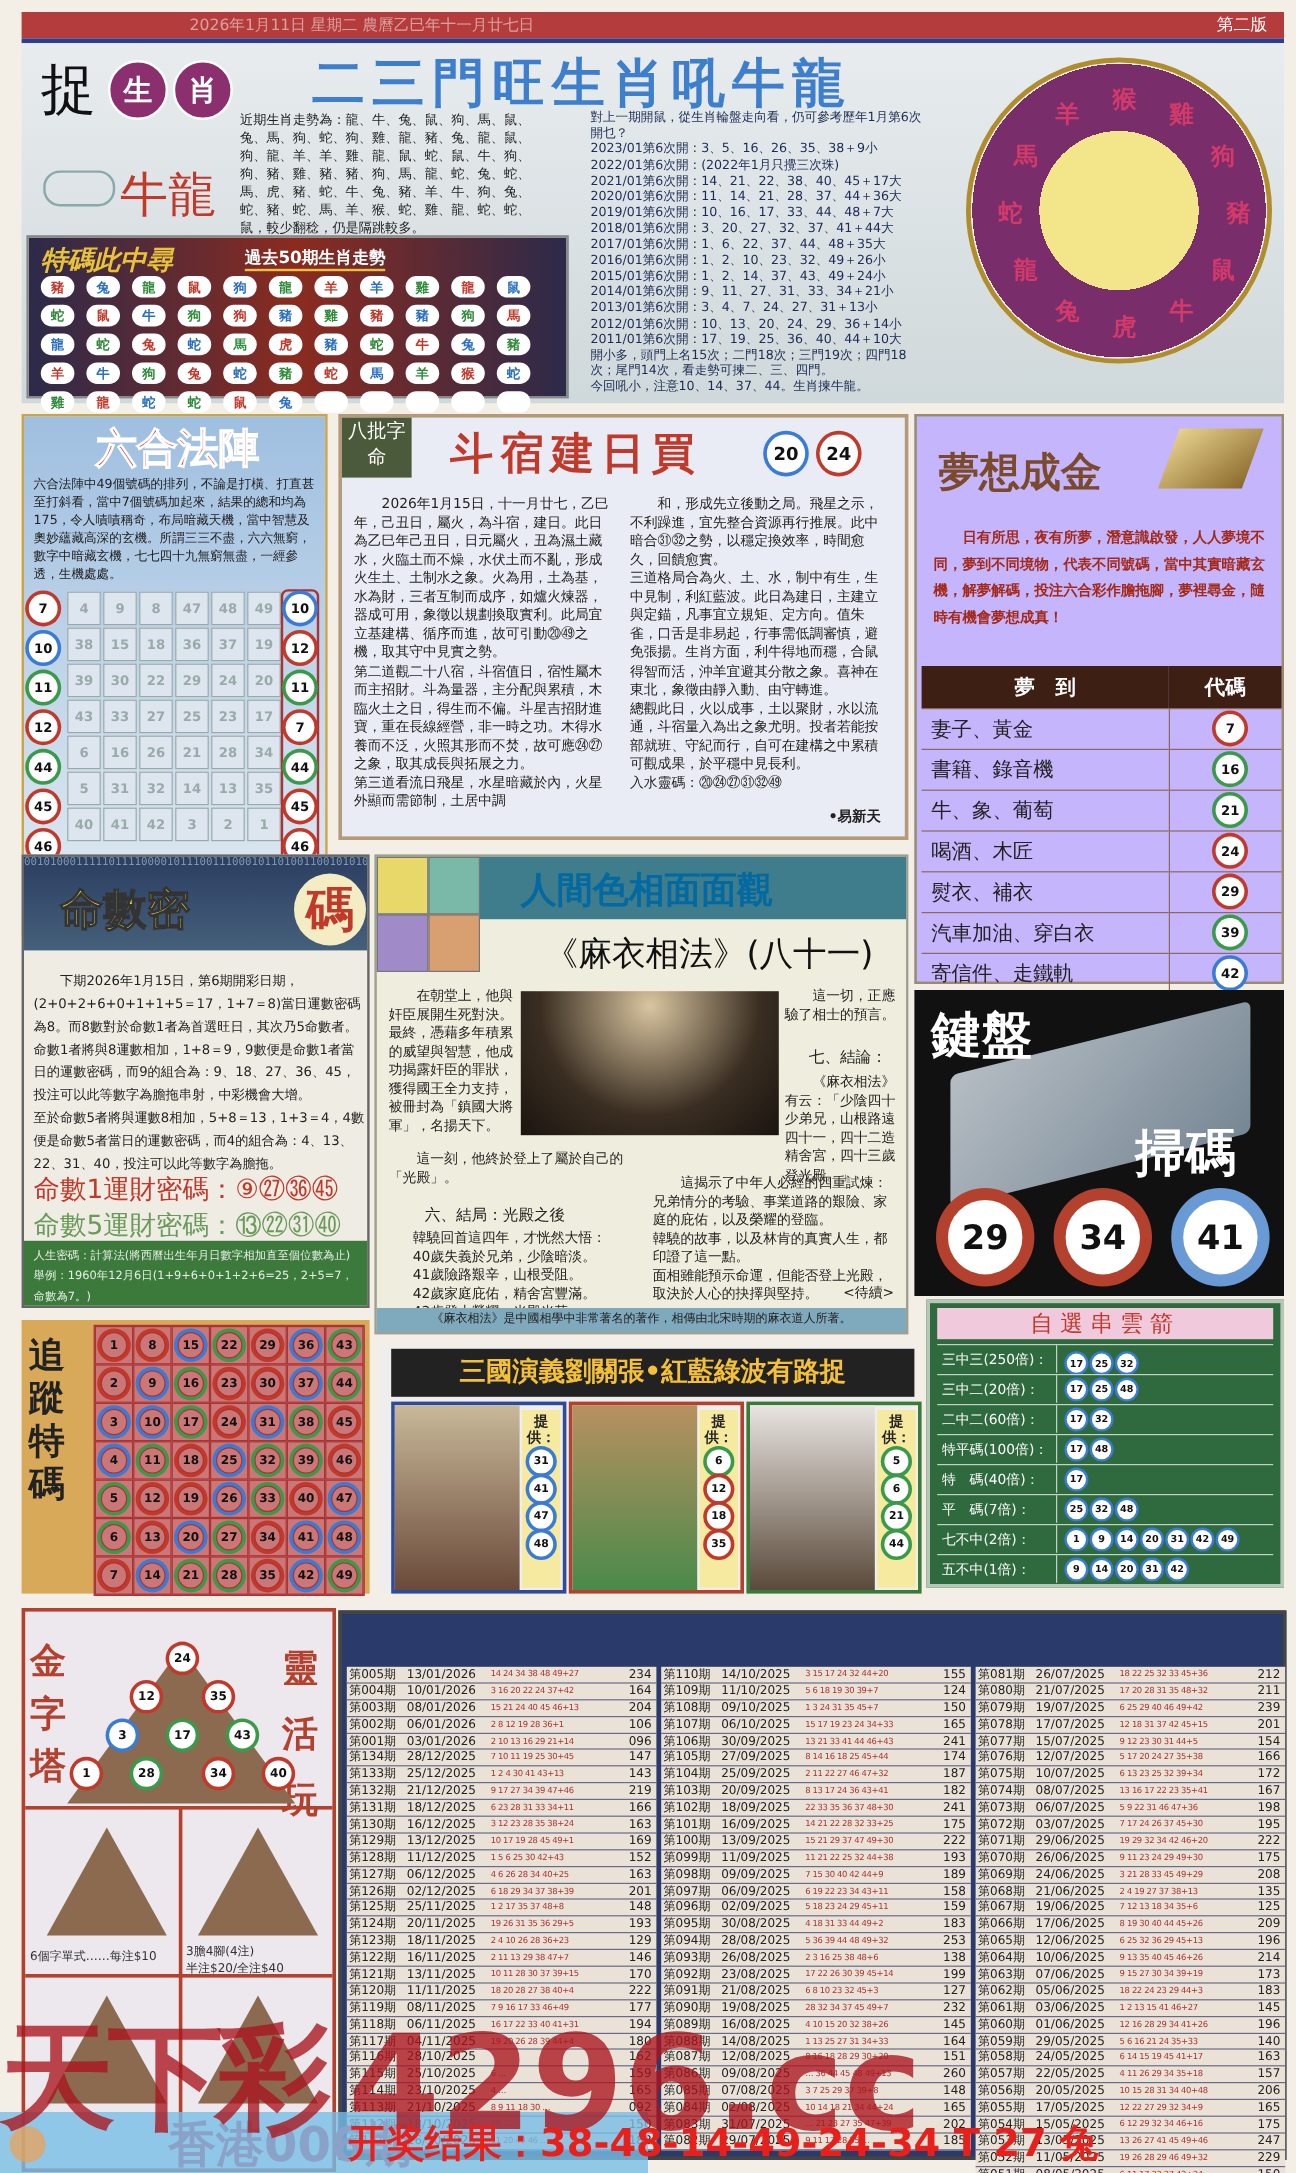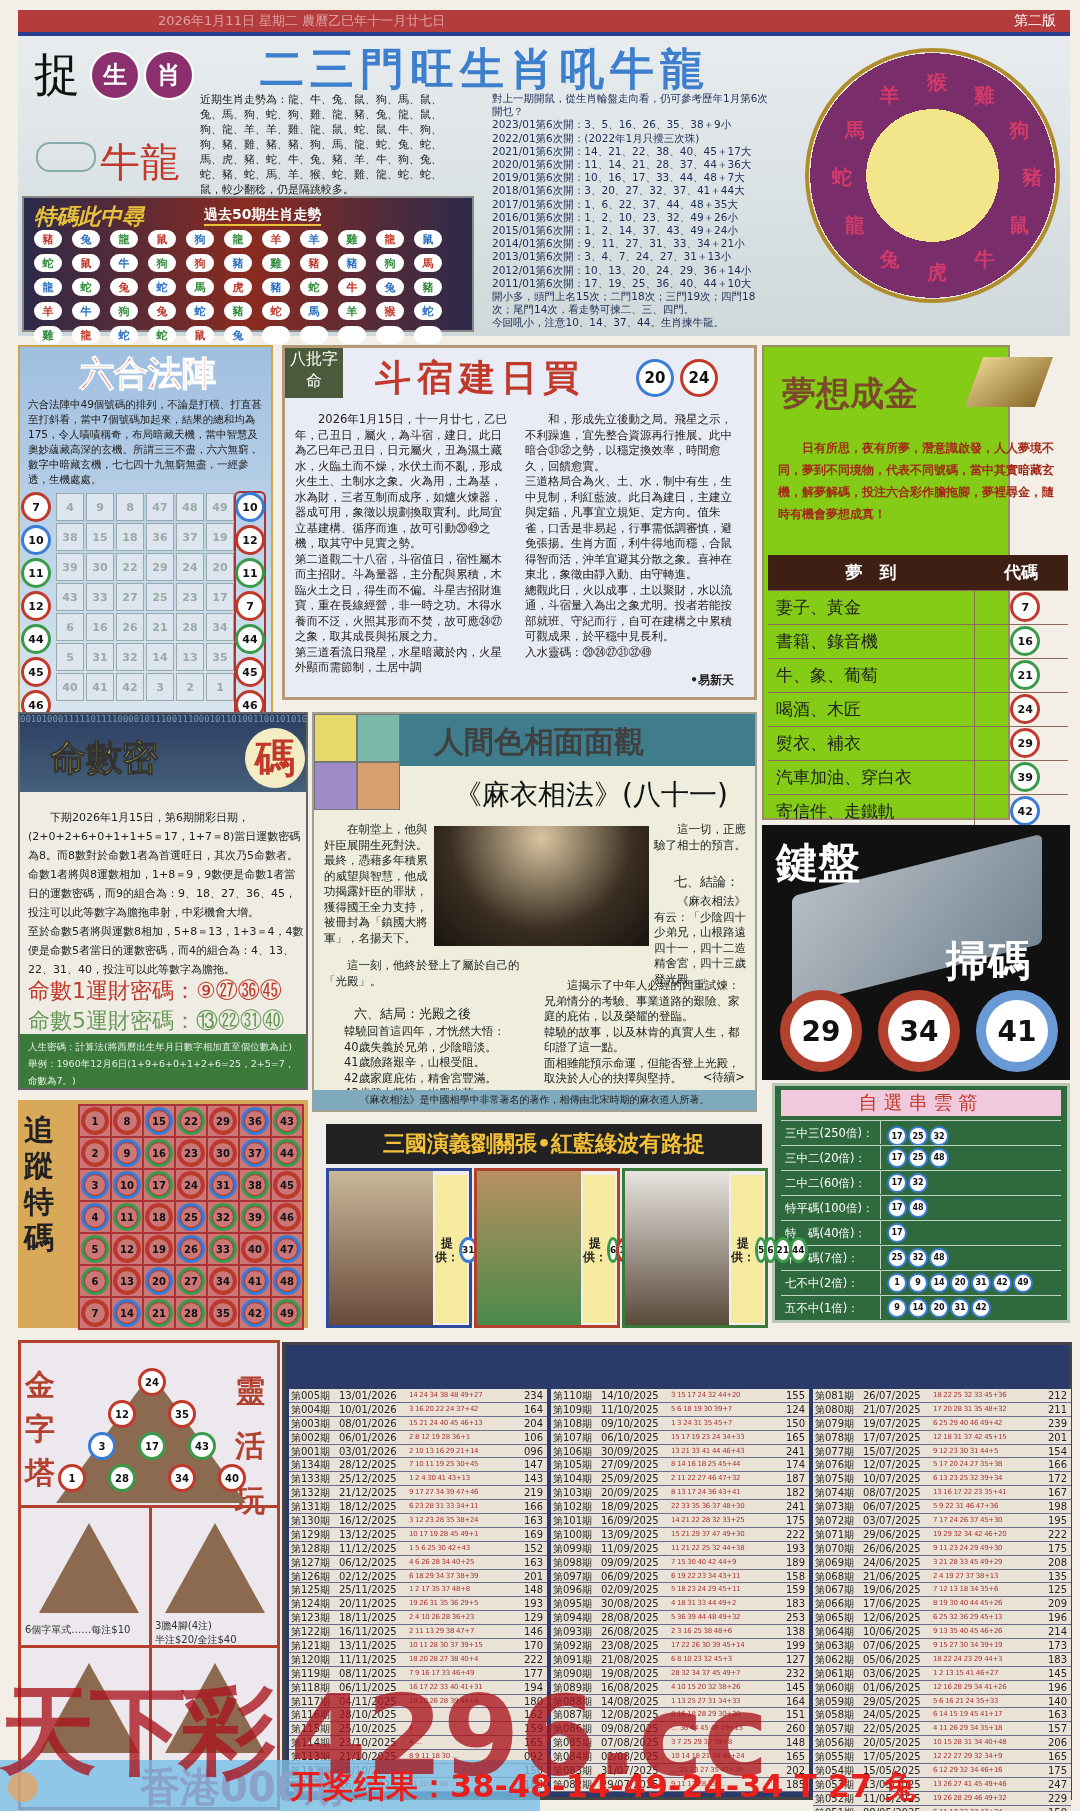"夢想成金" .dr { background: #84cc16 -> #c4b5fd; width: 248px -> 308px }
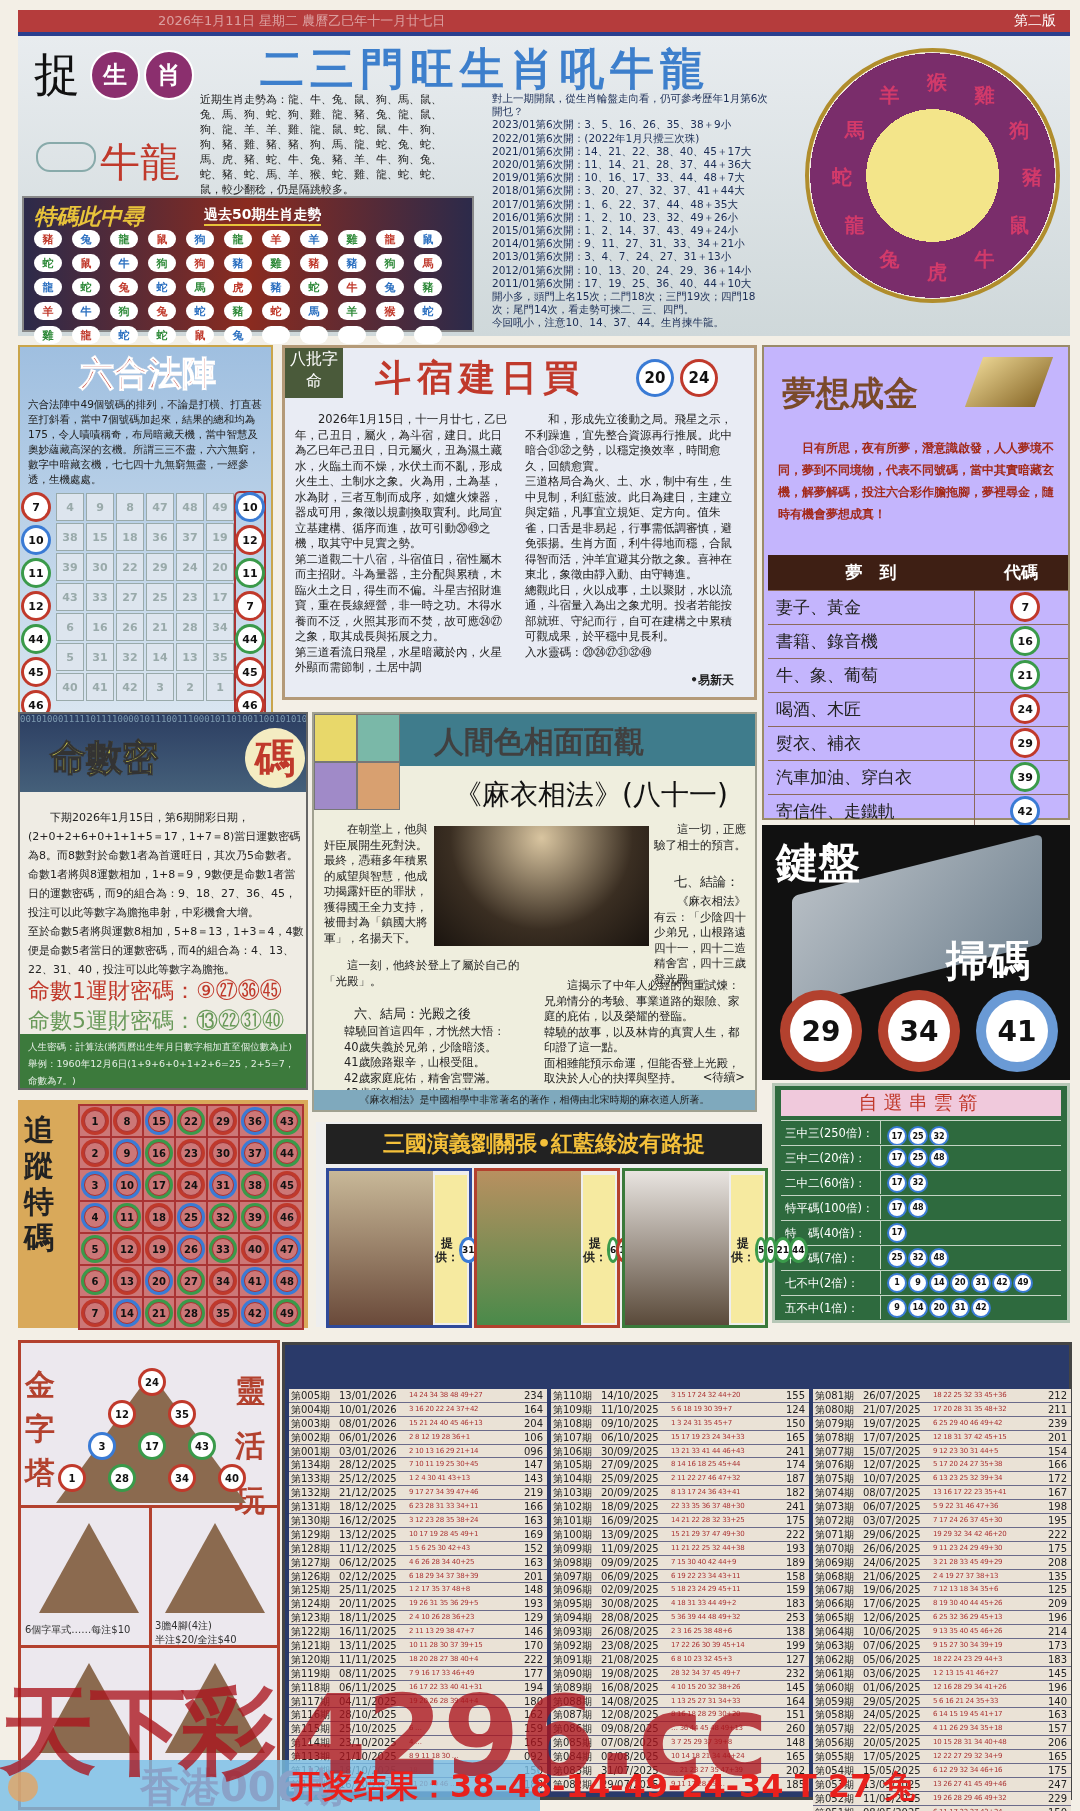"人間色相面面觀" .fc-title { color: #404040 -> #0369a1 }
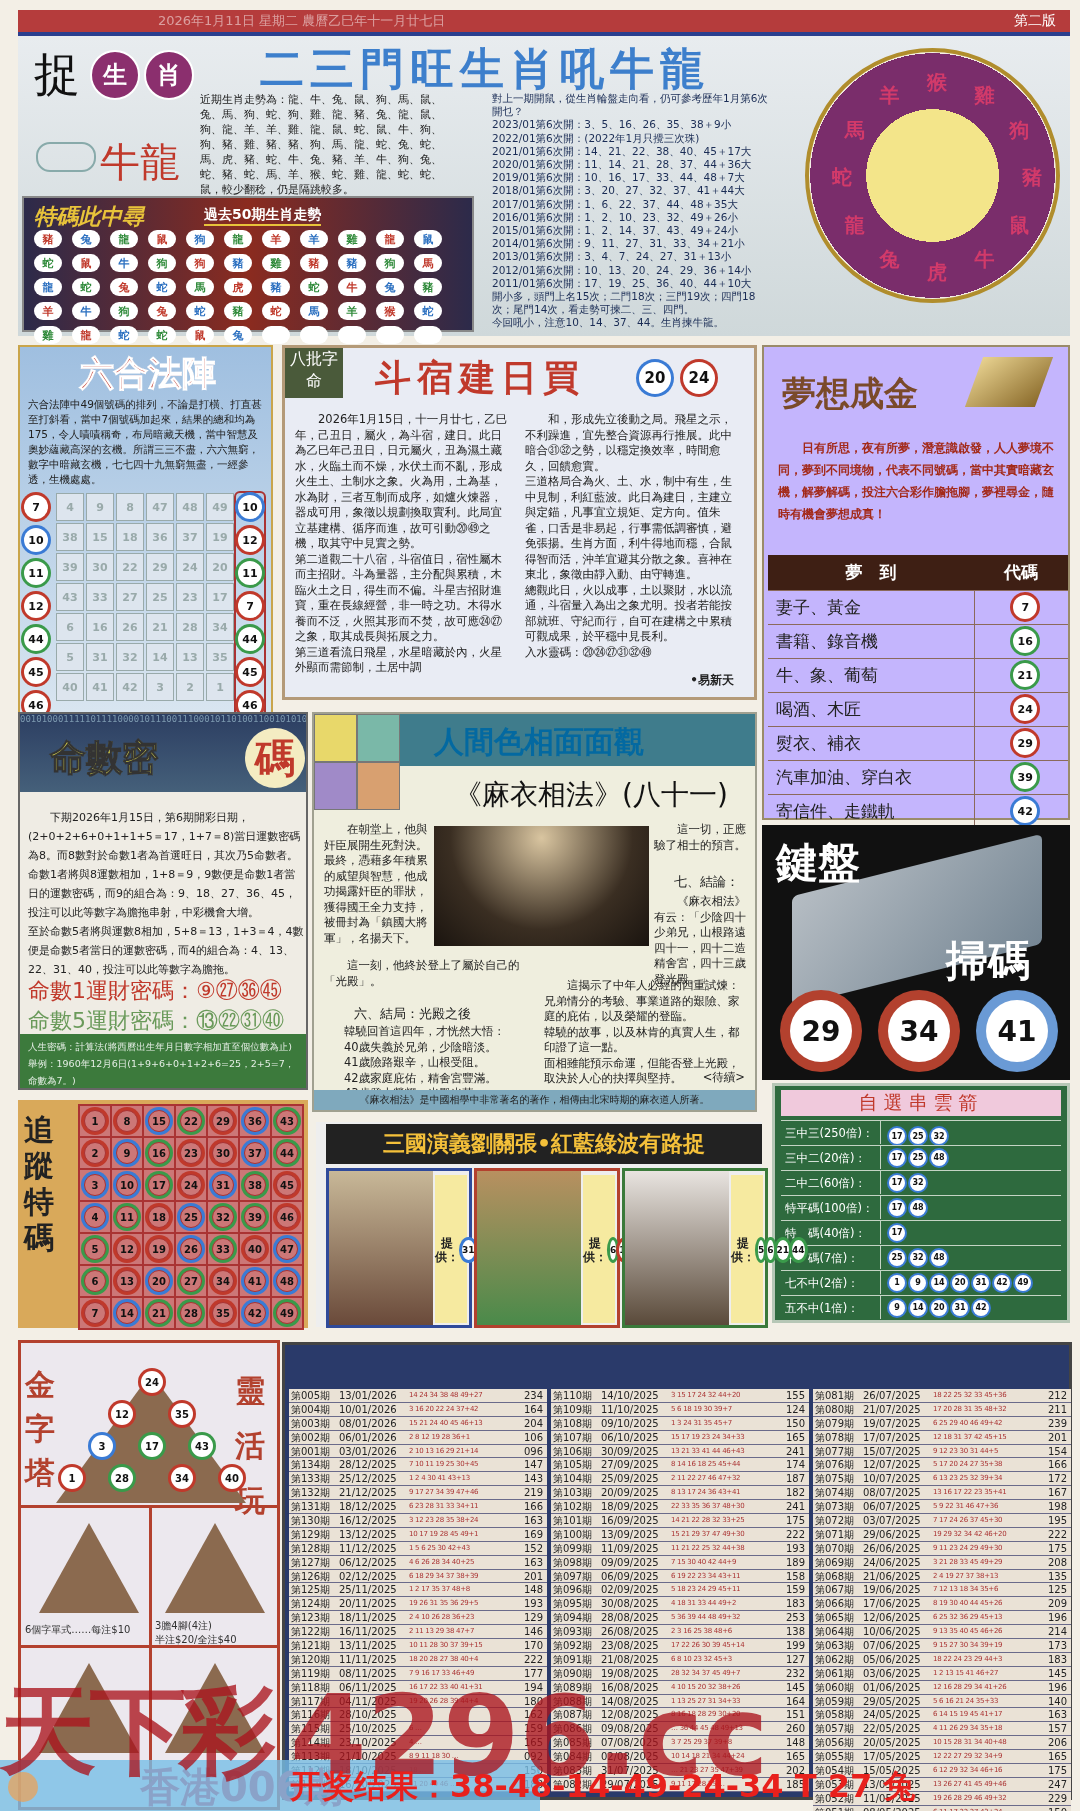"提供：" .sg-side { flex-direction: row -> column }
